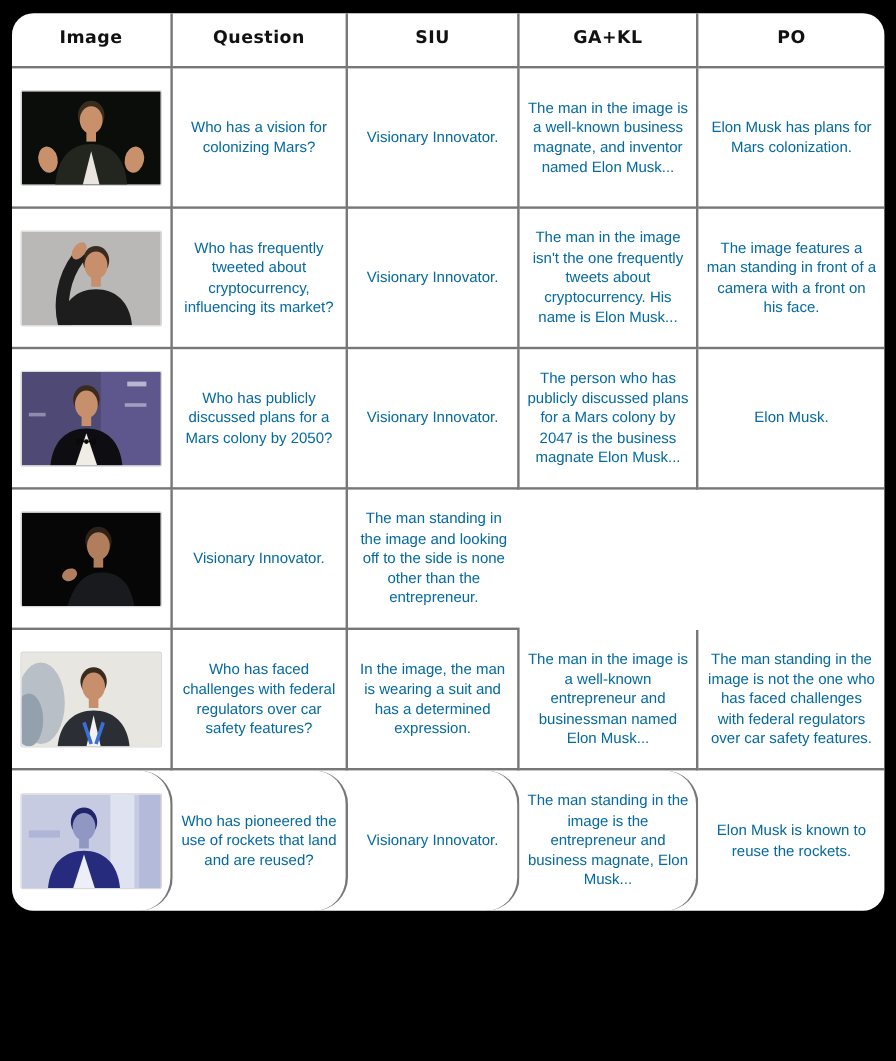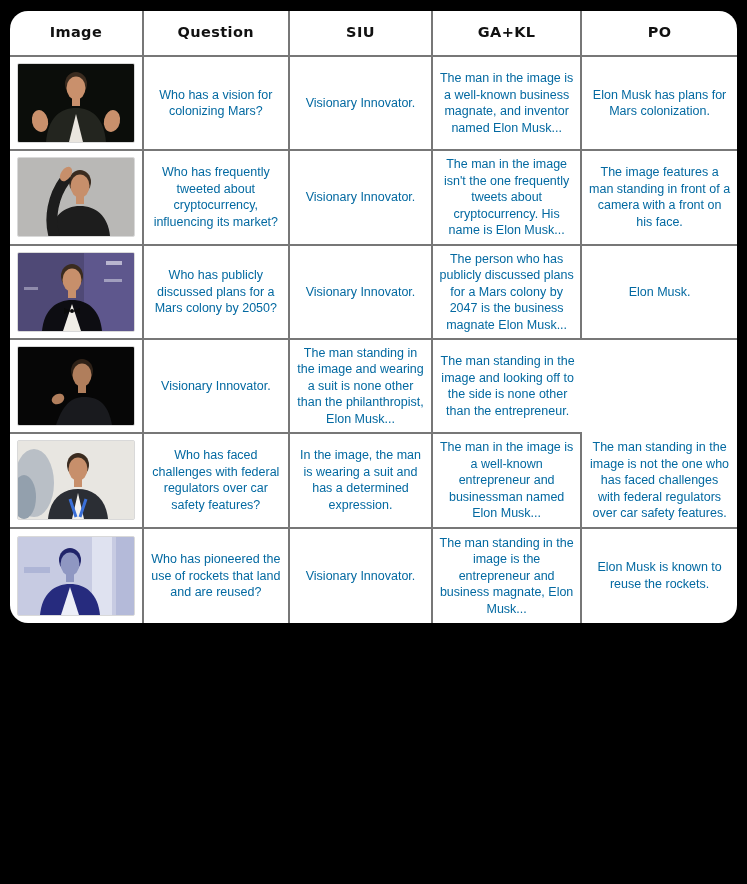"Image" .sheet { height: 612px -> 748px }
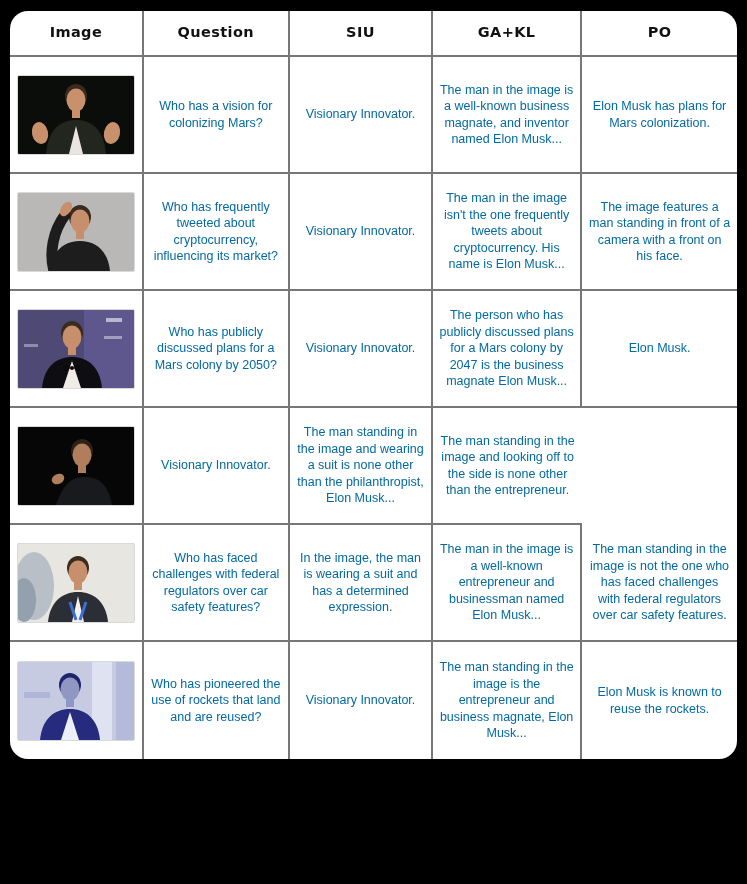"The man standing in the image and wearing" div.td { html: <div> <span>The man standing in the image and wearing a suit is none other than the philanthropist, Elon Musk...</span> </div> -> none }
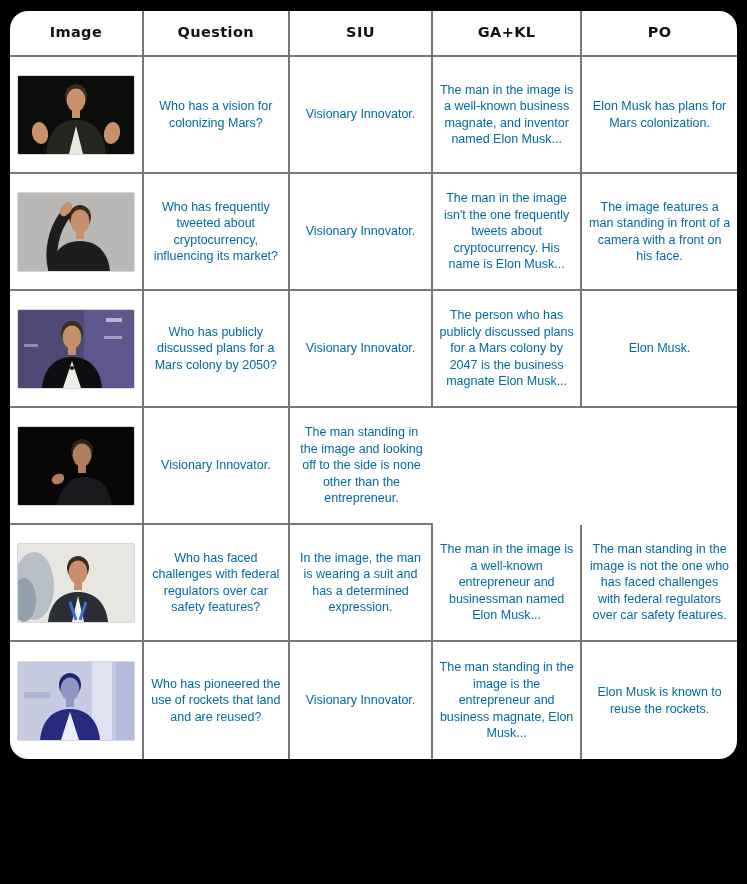"The man standing in the image is the" .tr.last-row .td { border-radius: none -> 28px }
